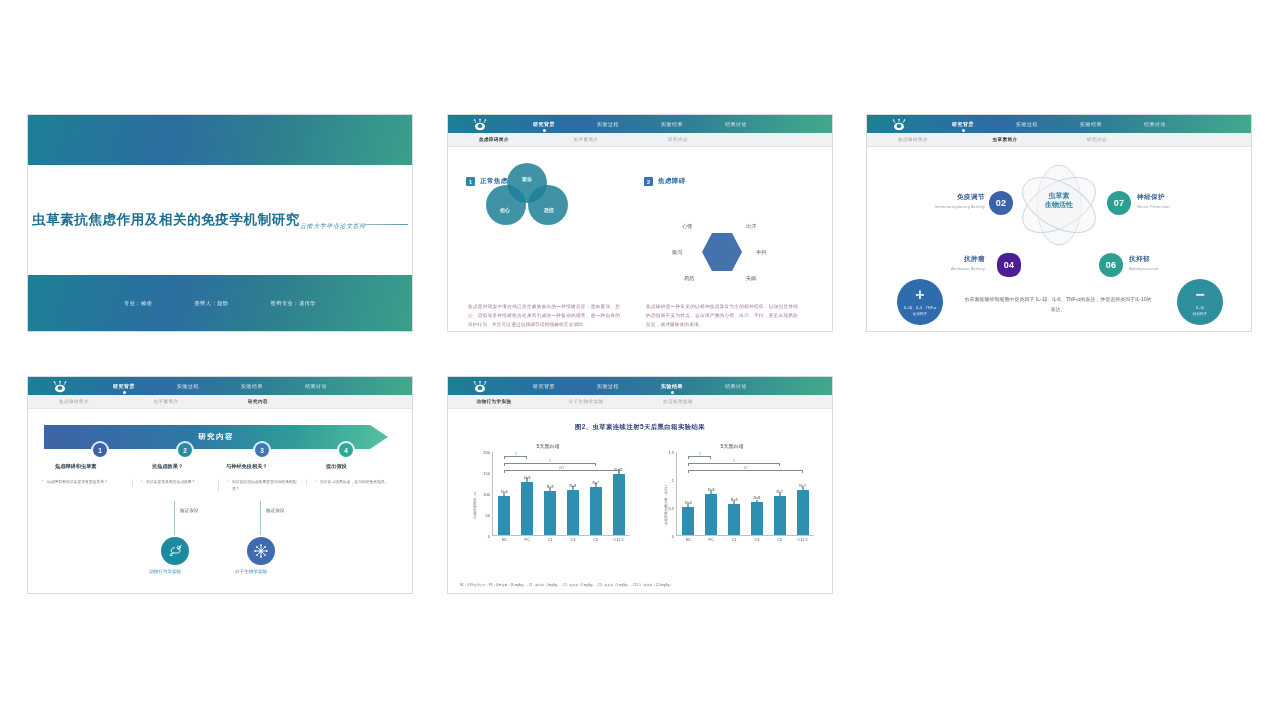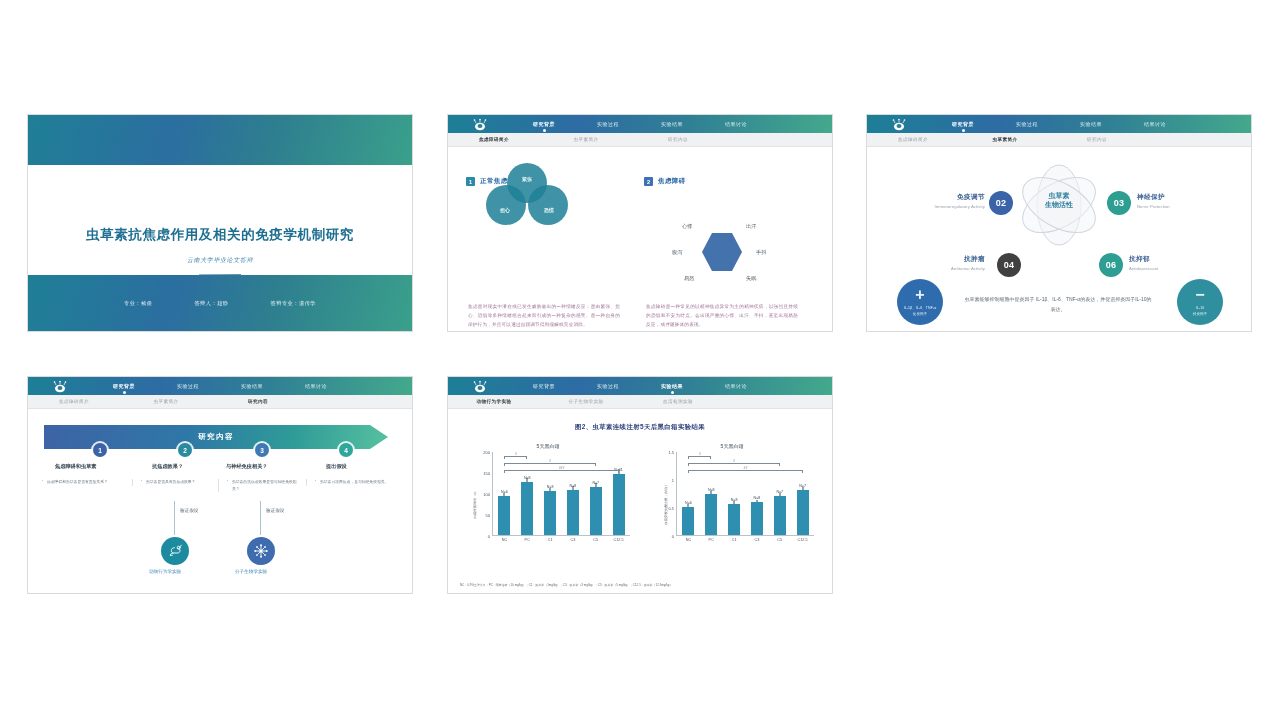"03" div.bubble { text: 03 -> 07 }
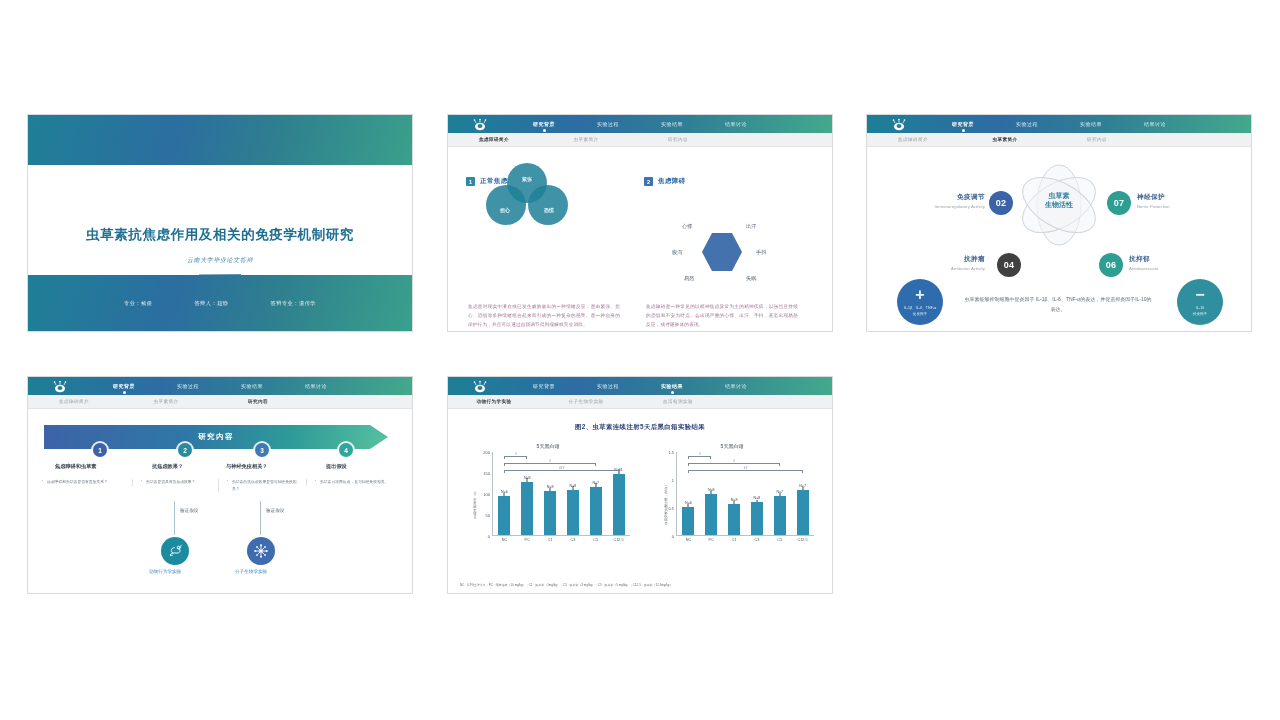"虫草素抗焦虑作用及相关的免疫学机制研究" .title-white { flex-direction: column -> row; justify-content: flex-end -> center }
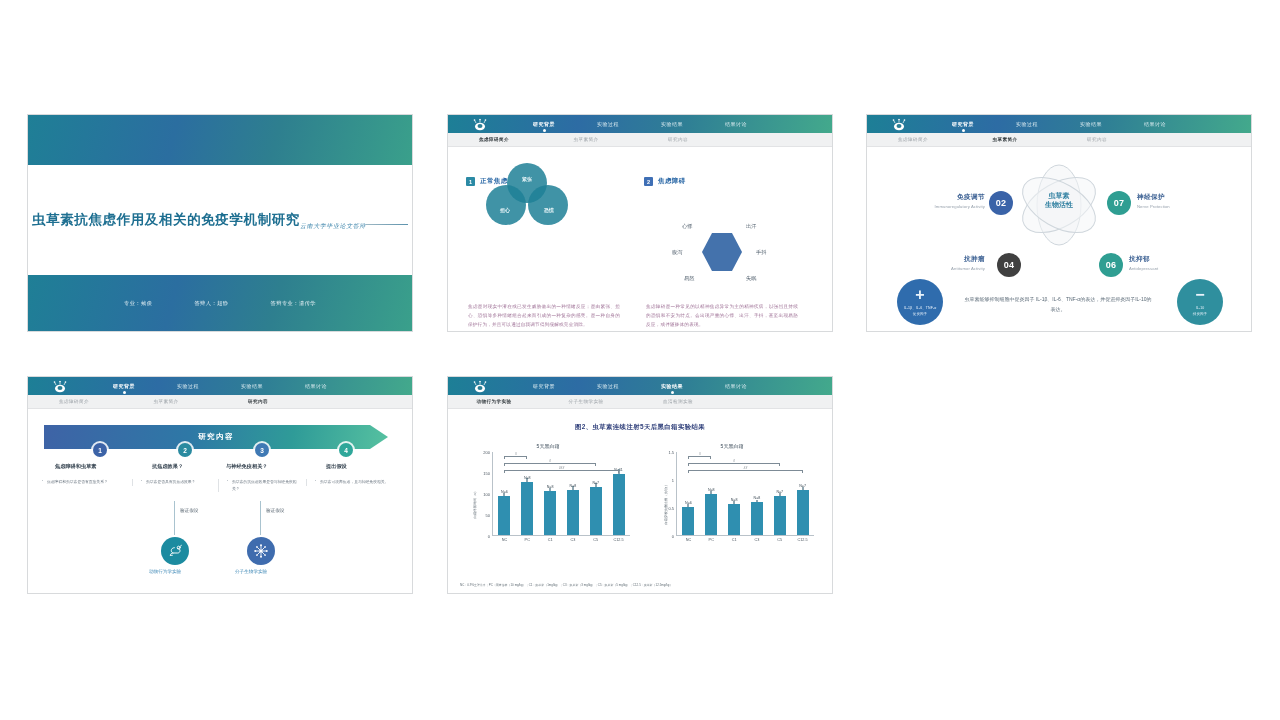"04" .b04 { background: #404040 -> #4c1d95; border-radius: none -> 10px }
